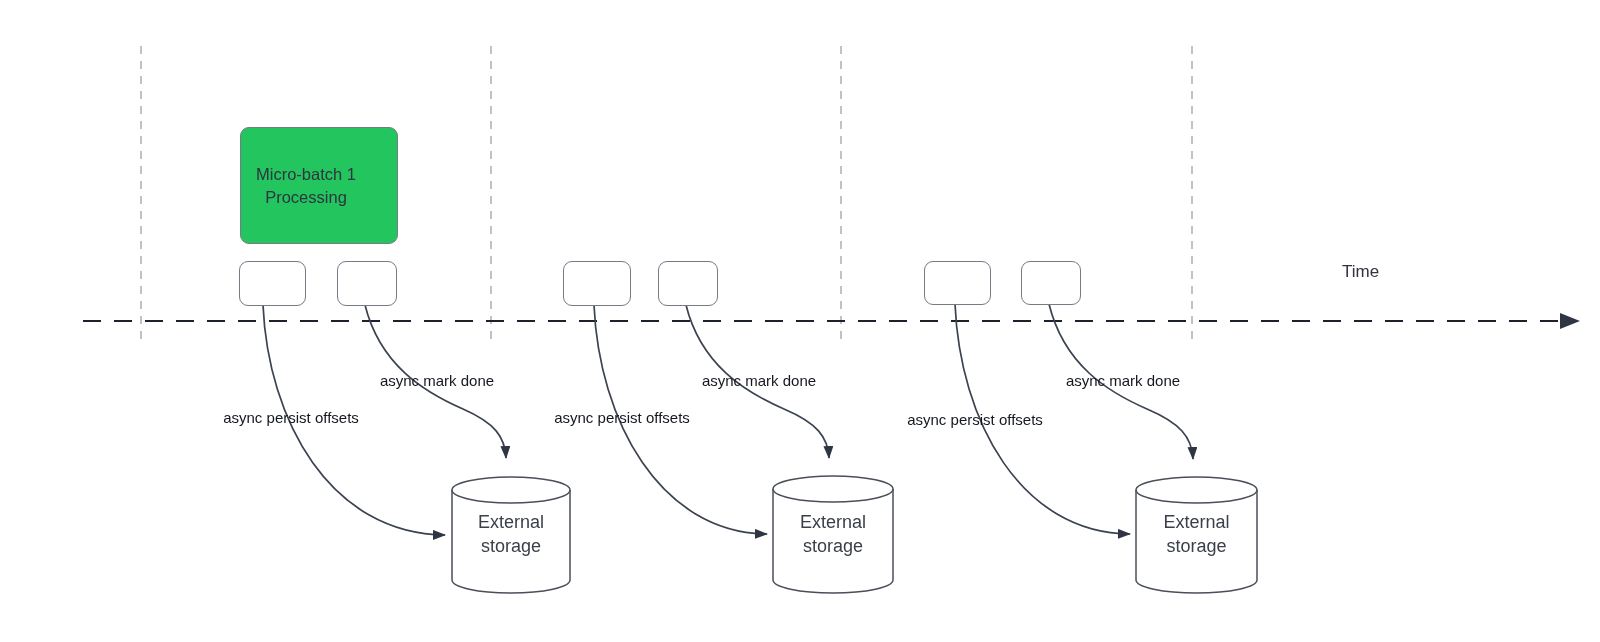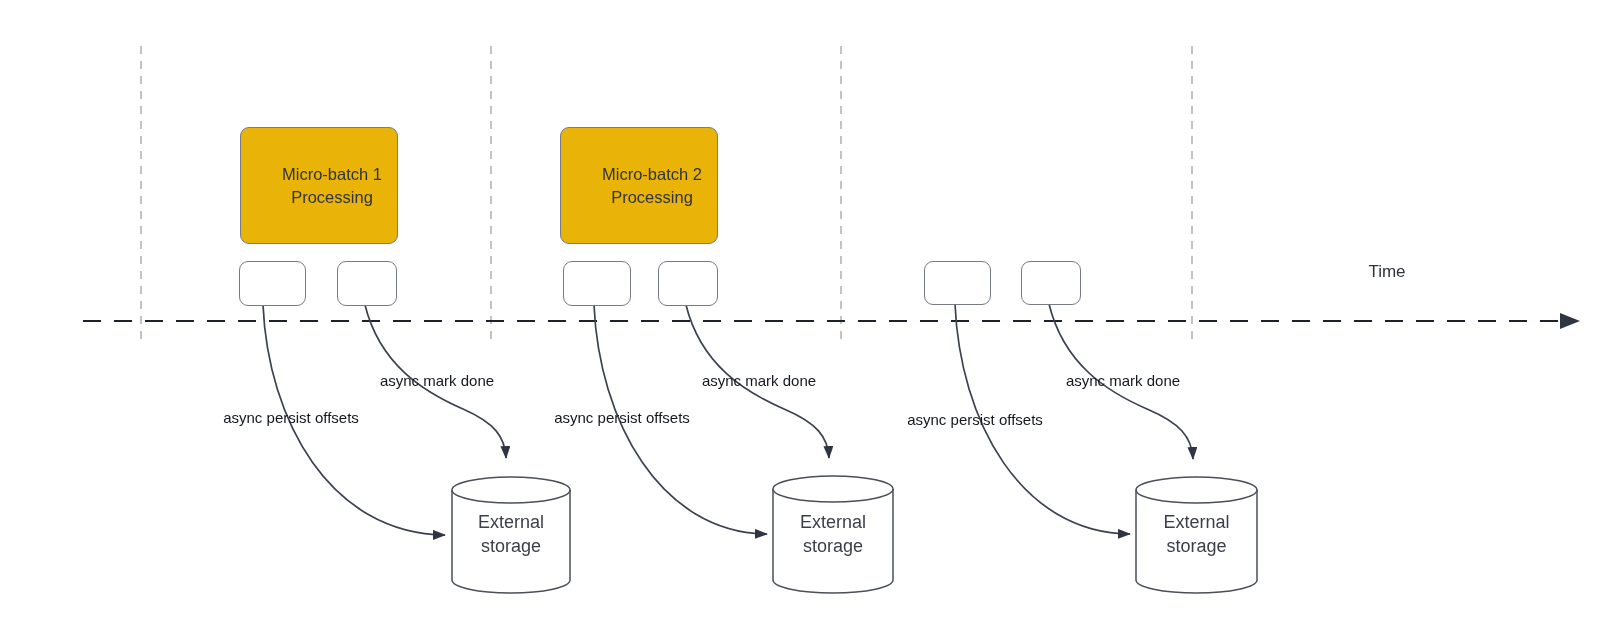"Micro-batch 1 Processing" .batch-box { background: #eab308 -> #22c55e; justify-content: flex-end -> flex-start }
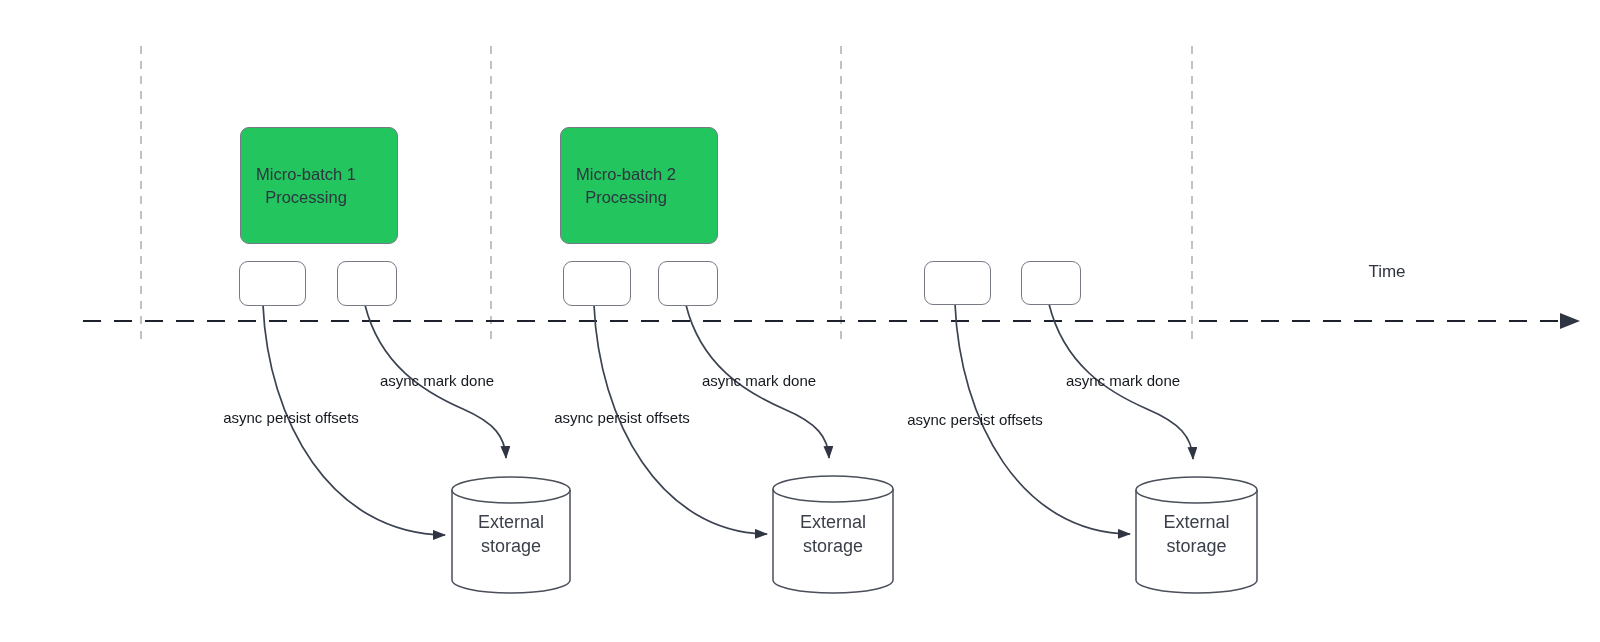"Micro-batch 2 Processing" div.batch-box { html: <div> <span>Micro-batch 2 Processing</span> </div> -> none }
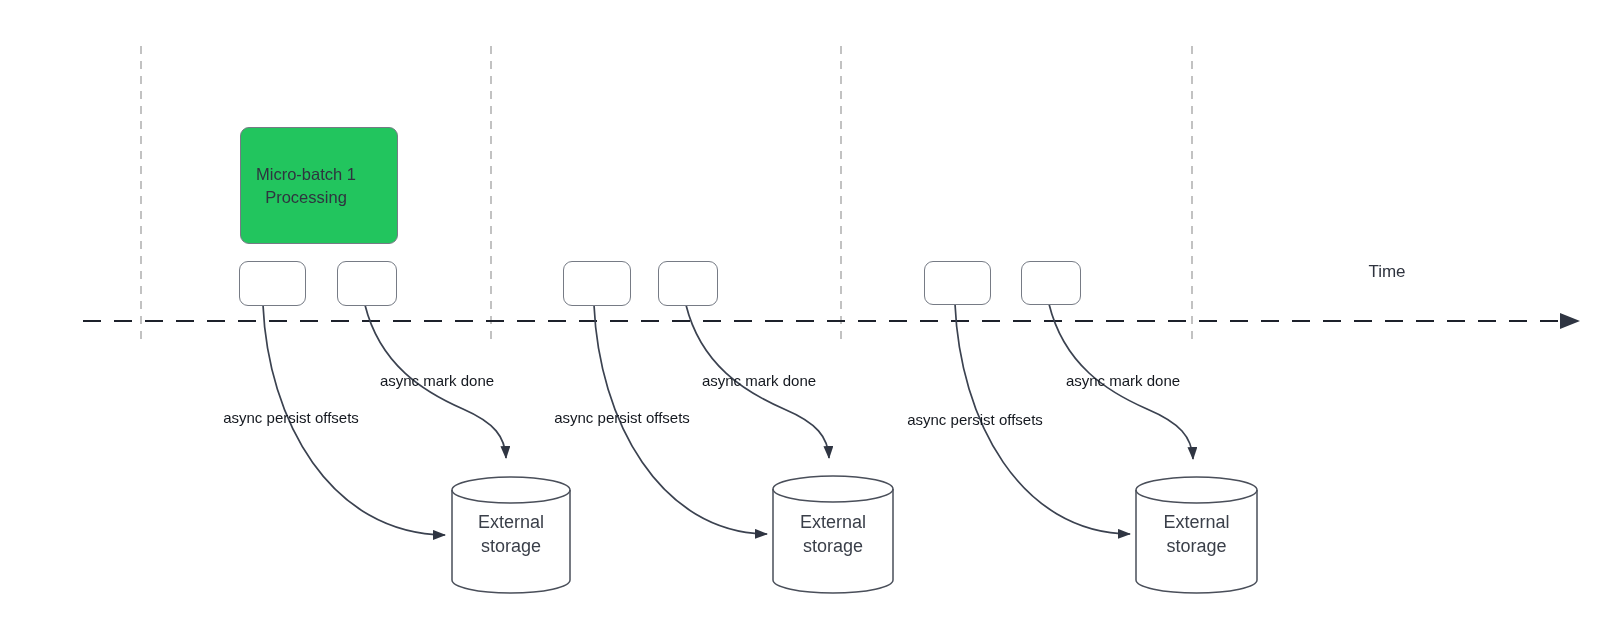"Time" .time-label { text-align: center -> none }
